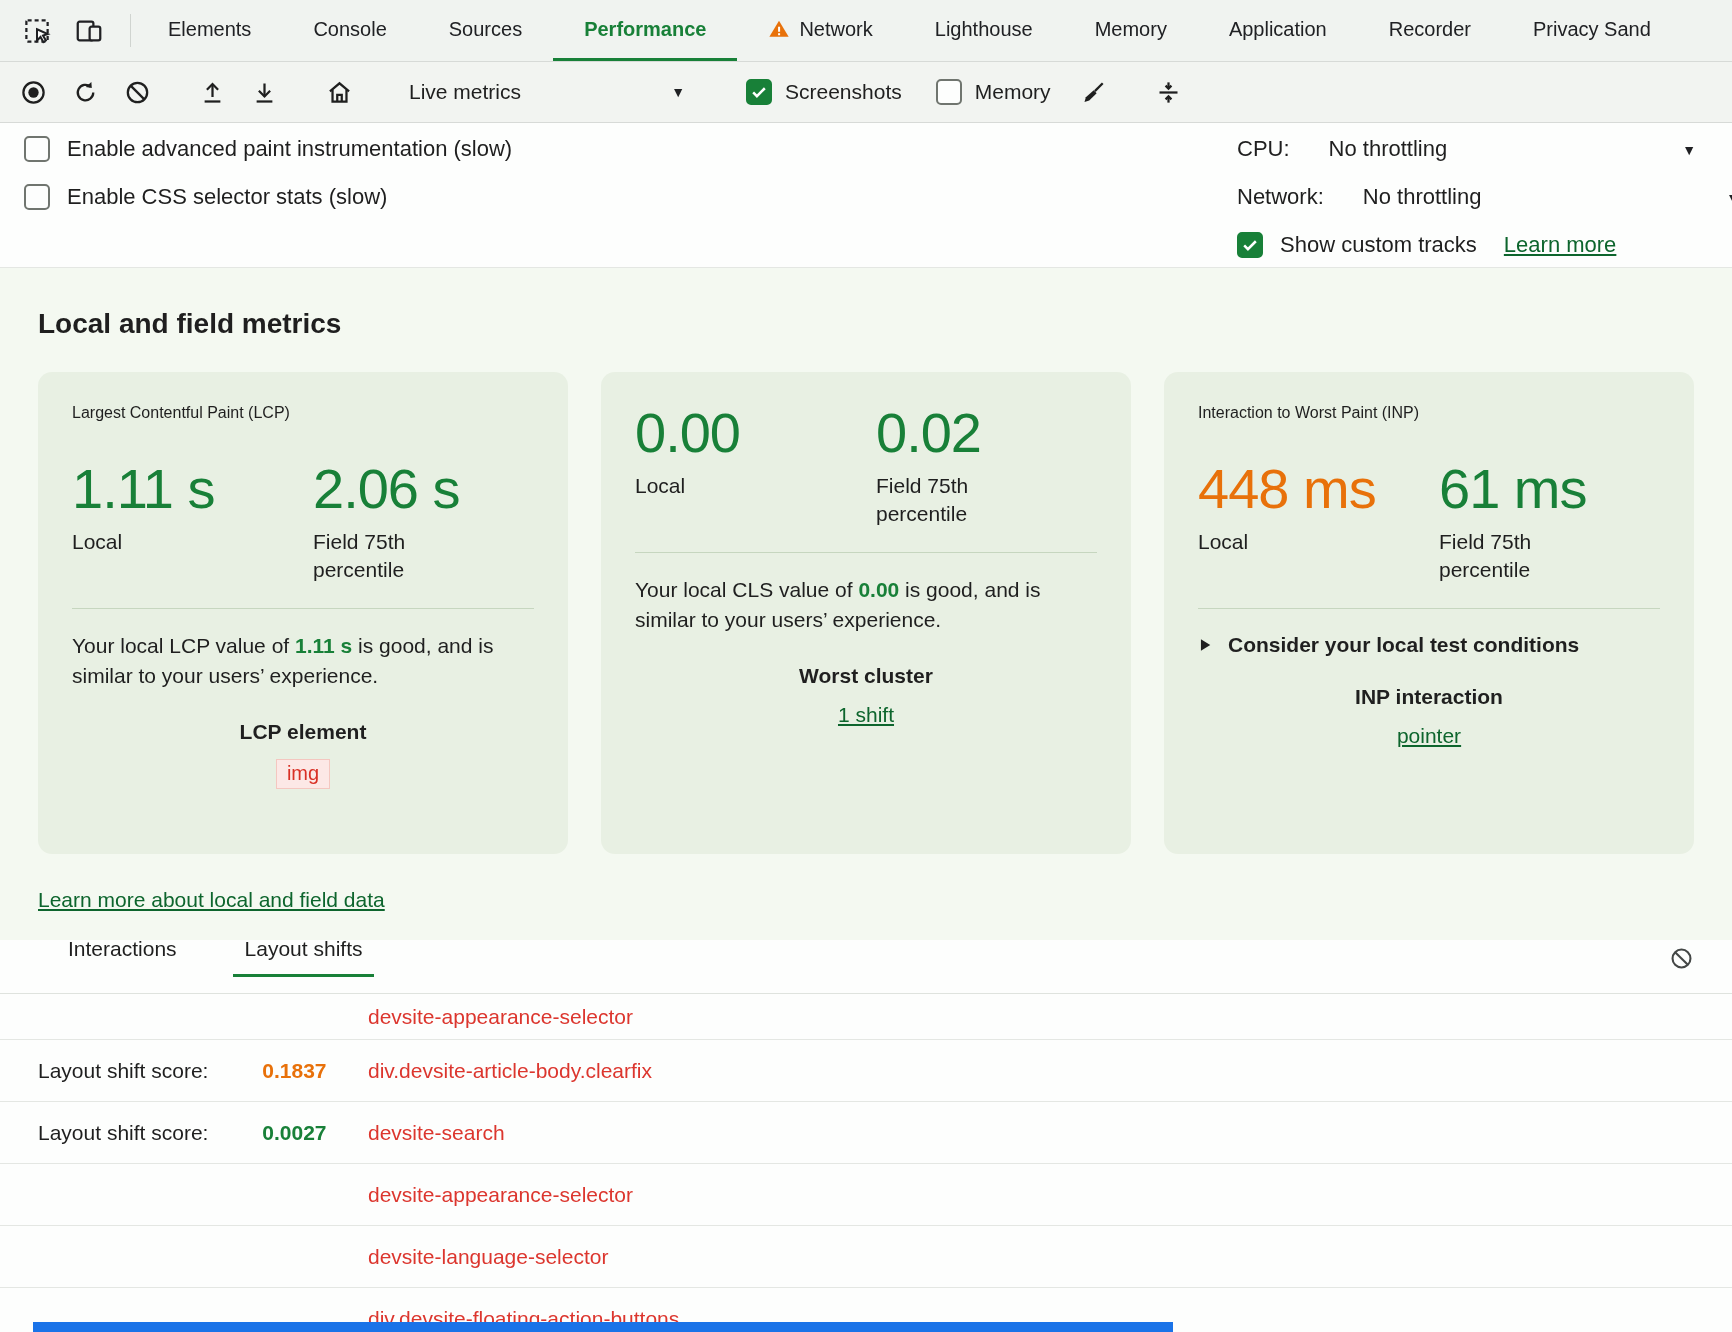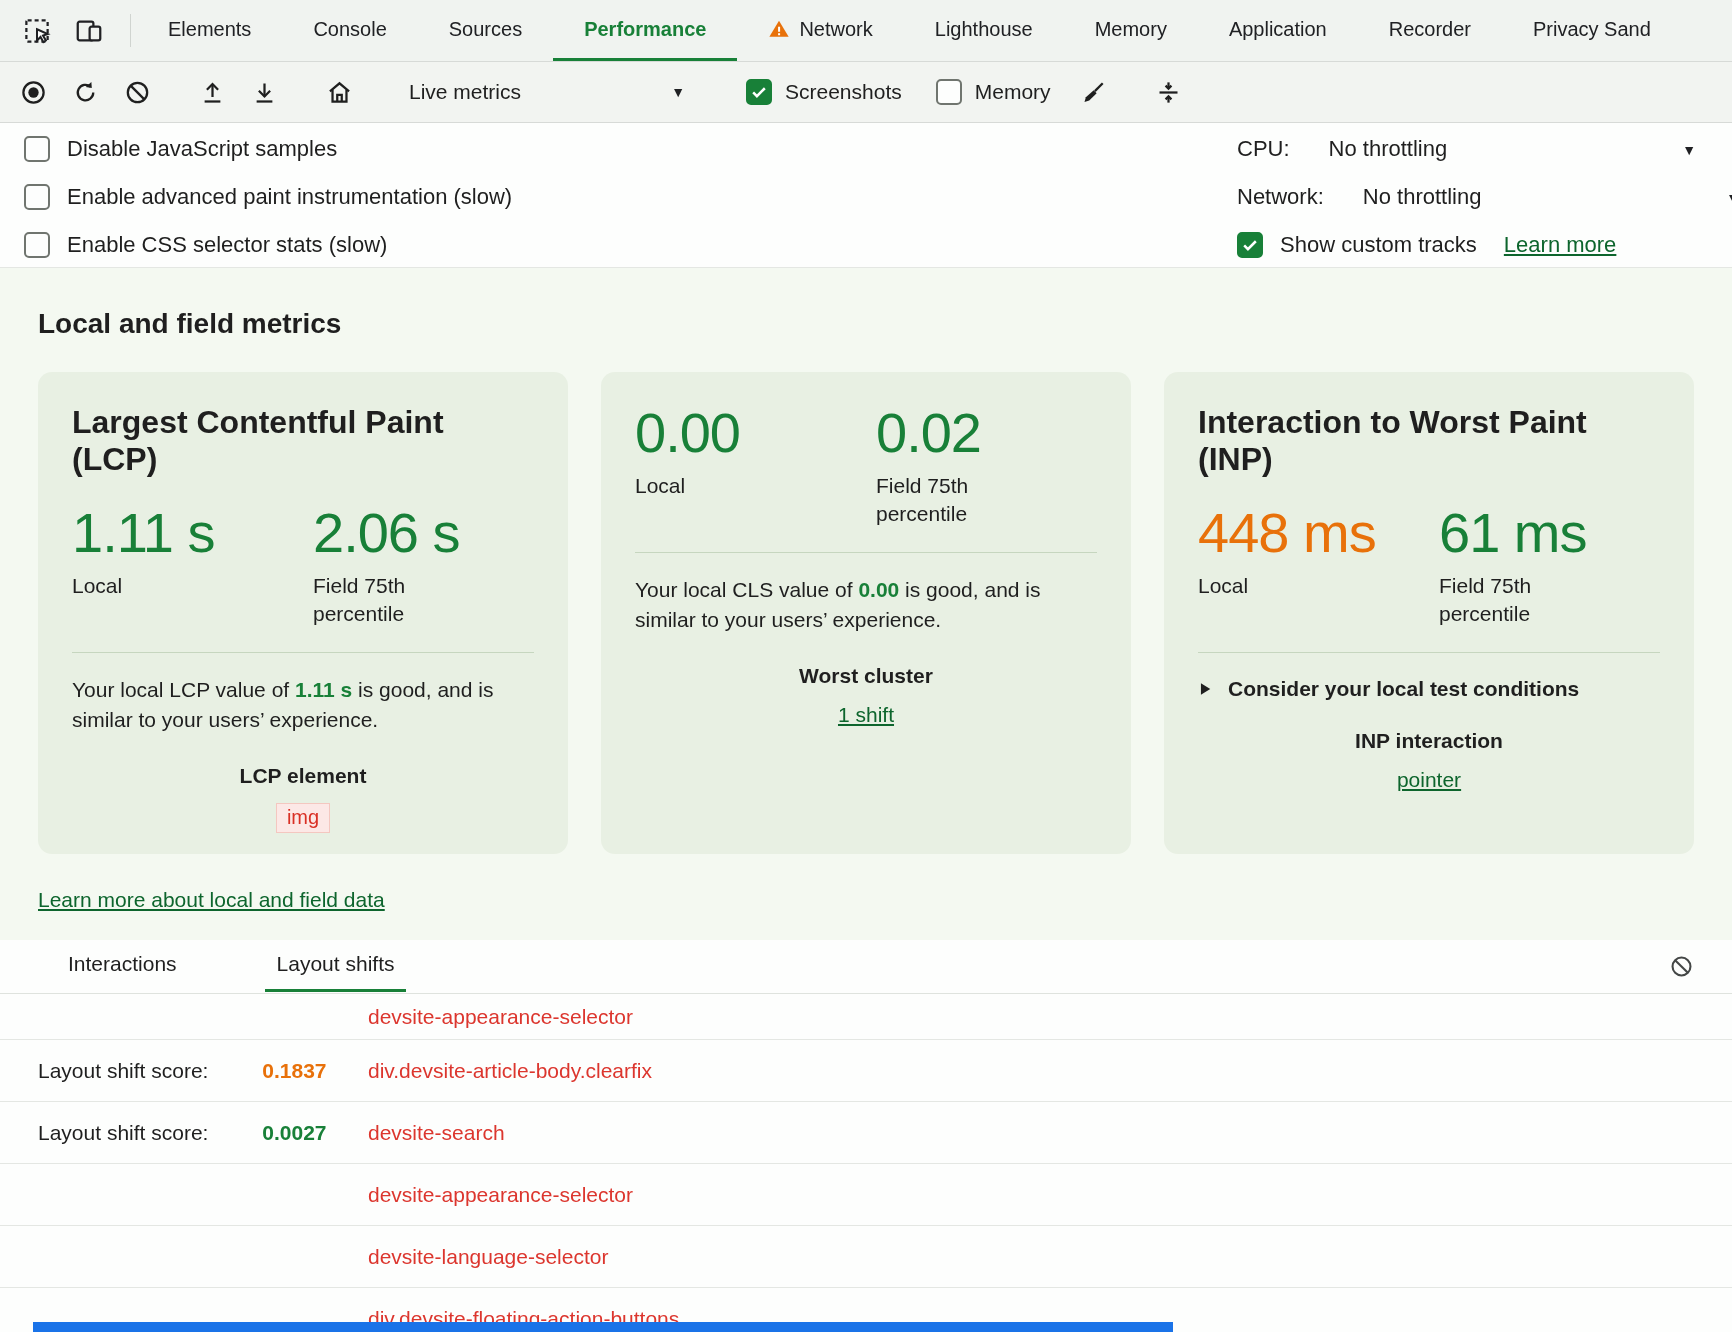"Disable JavaScript samples" label.setting-row { html: <label> <span></span> <span>Disable JavaScript samples</span> </label> -> none }
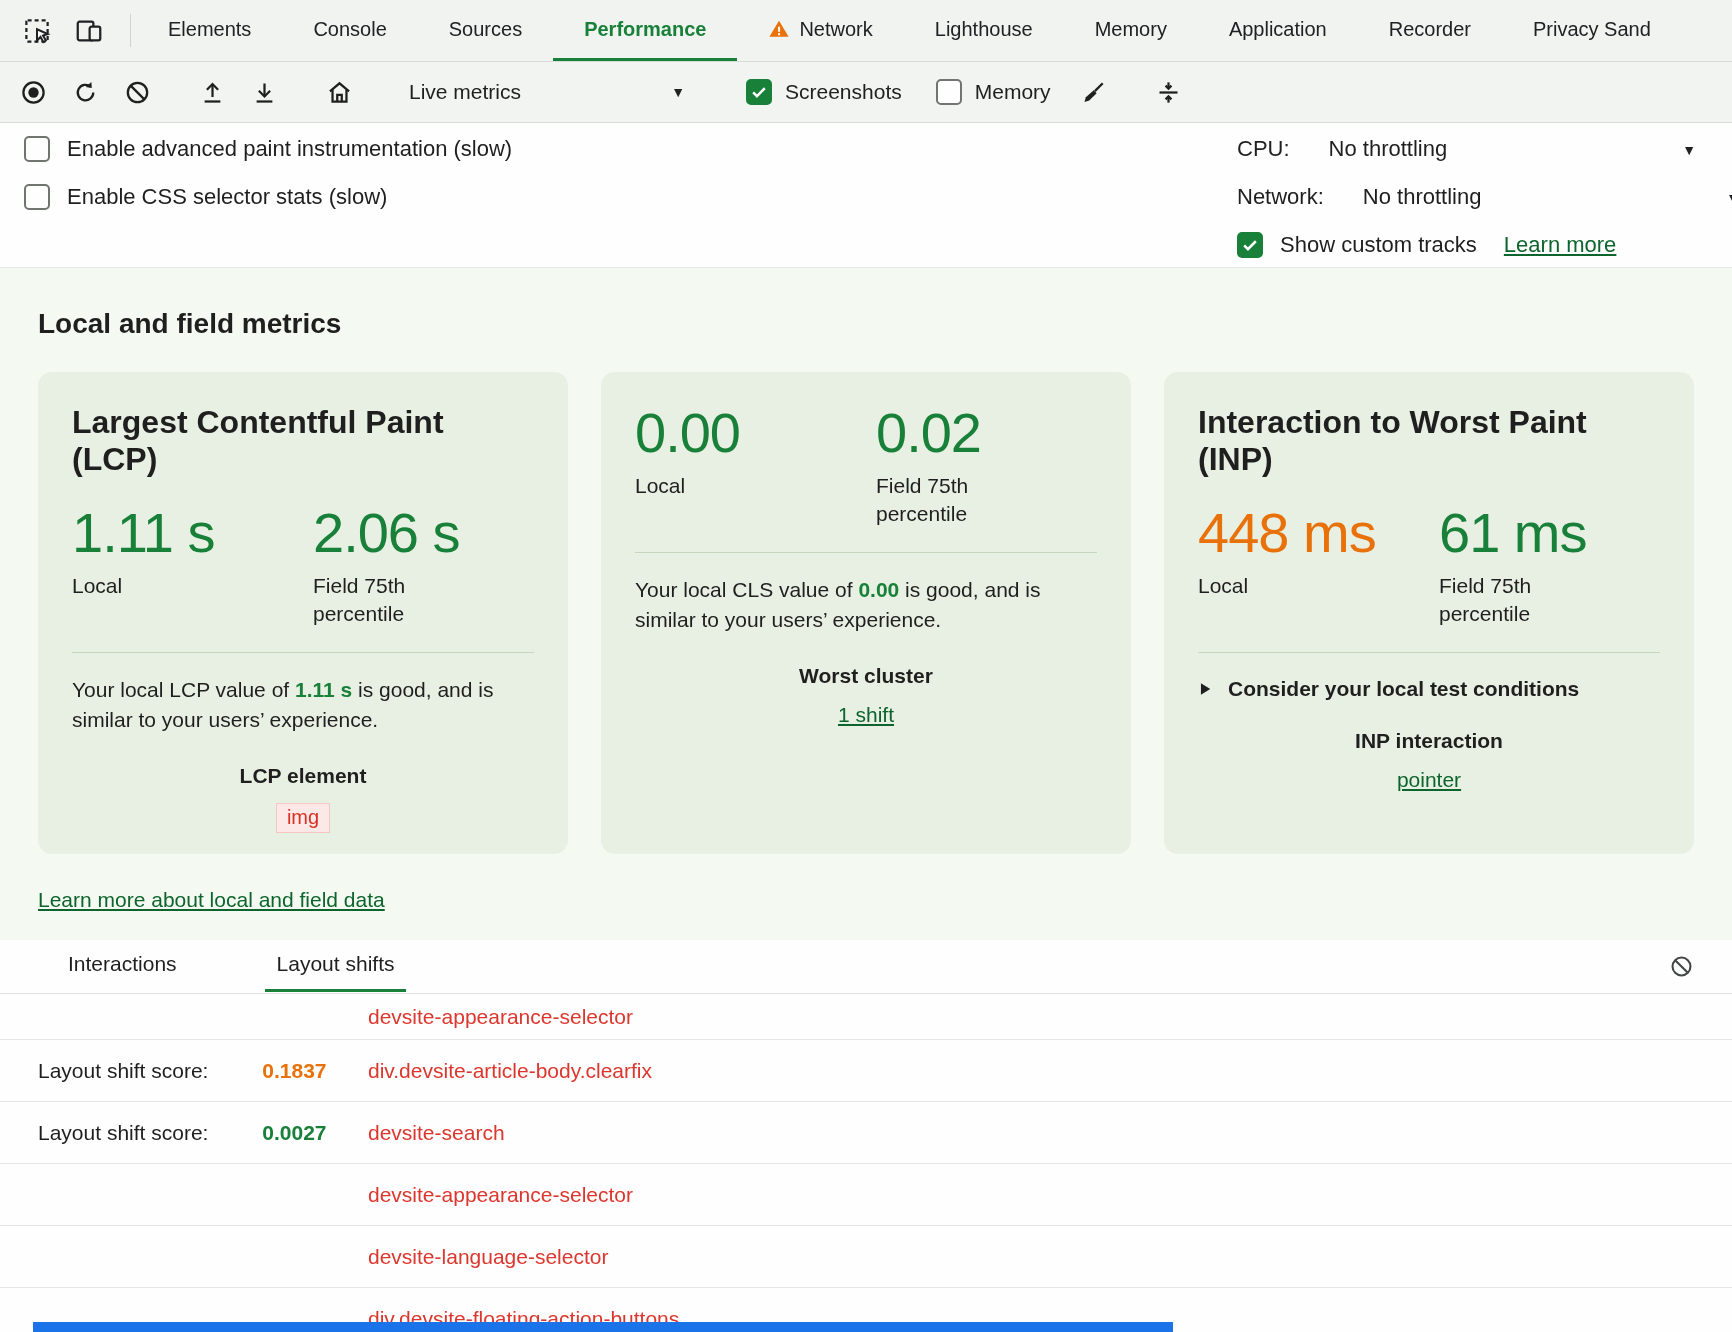"Largest Contentful Paint (LCP)" .card-title { font-size: 32px -> 16px; font-weight: 700 -> 400; margin-bottom: 26px -> 38px }
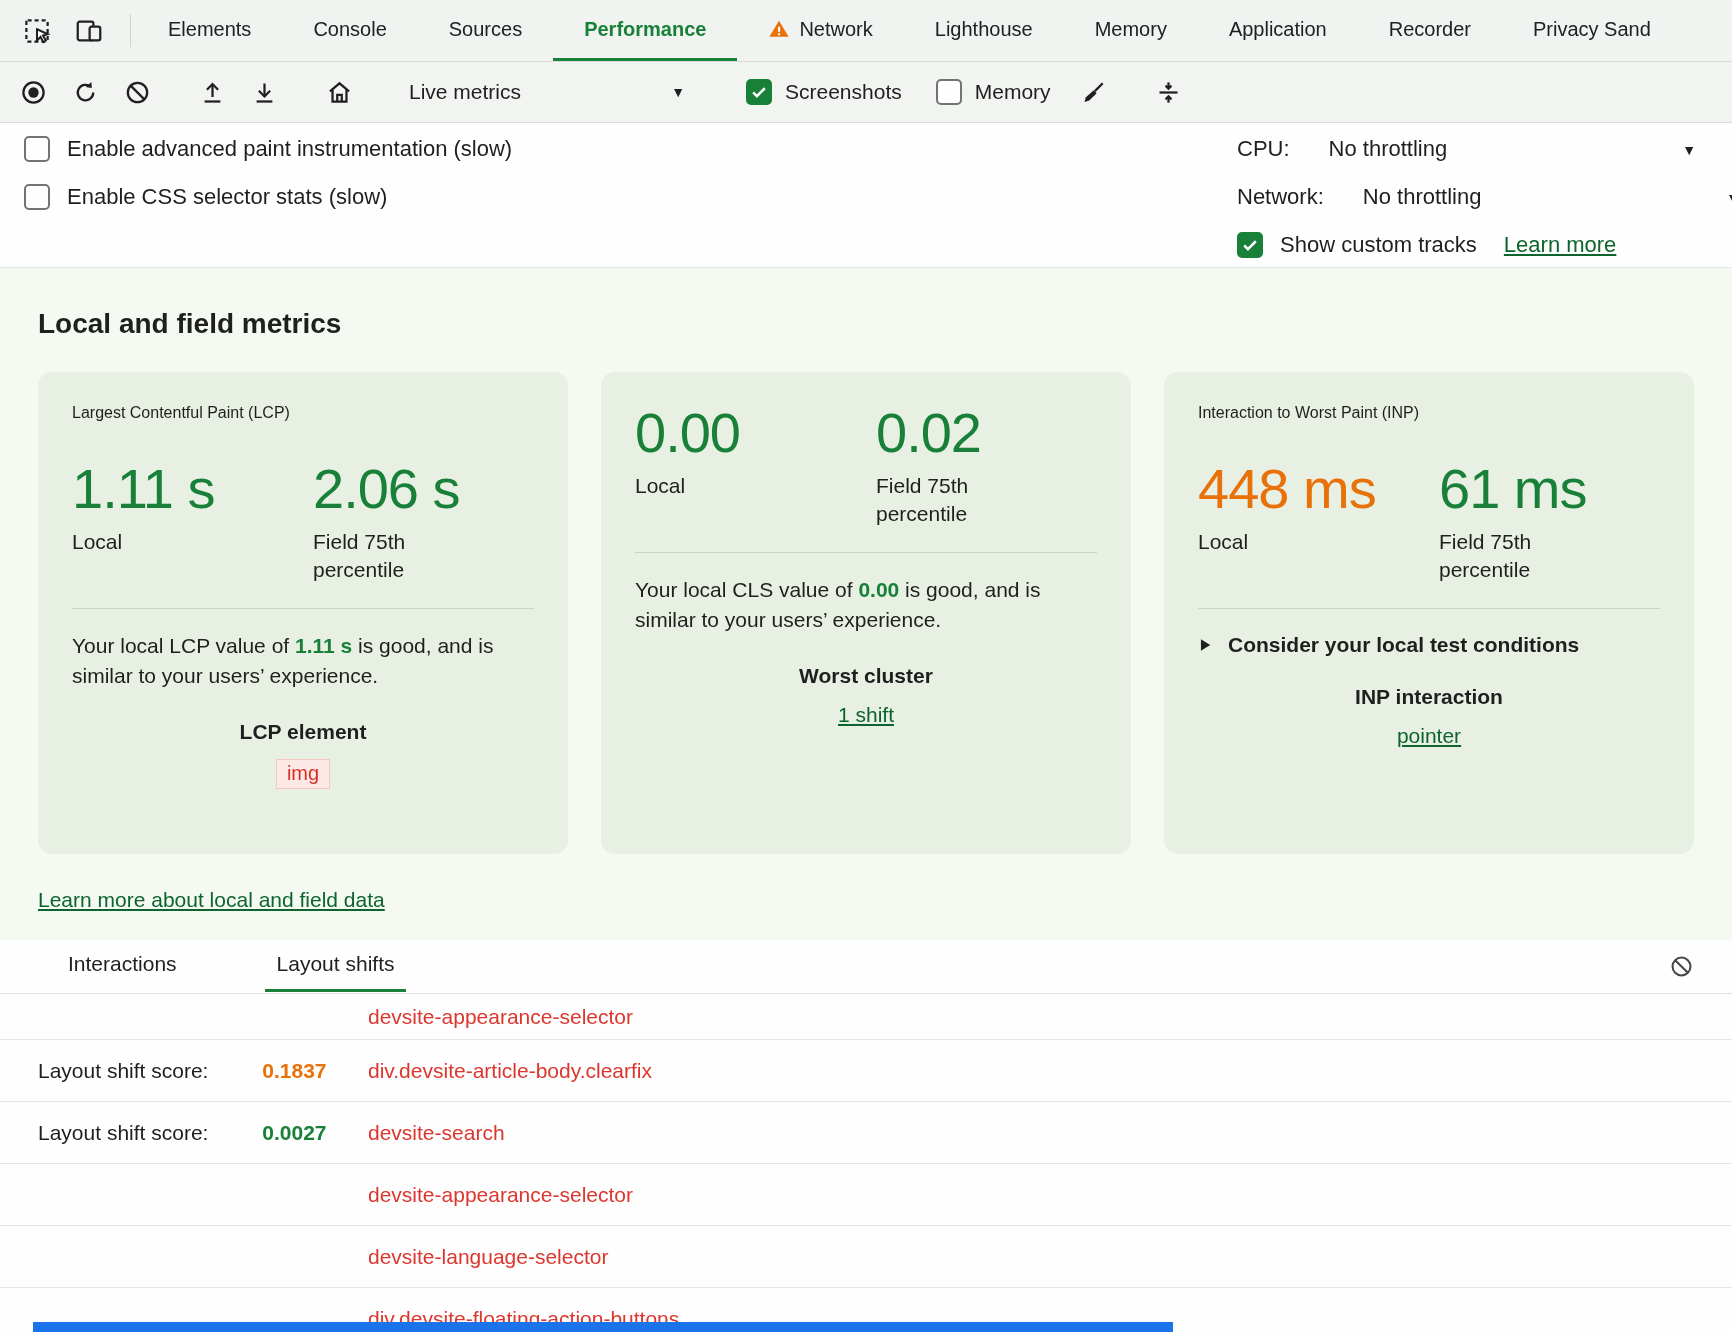"Interactions" .log-tabs { align-items: flex-start -> flex-end; gap: 32px -> none; padding: 0 30px 0 56px -> 0 30px 16px 56px }
